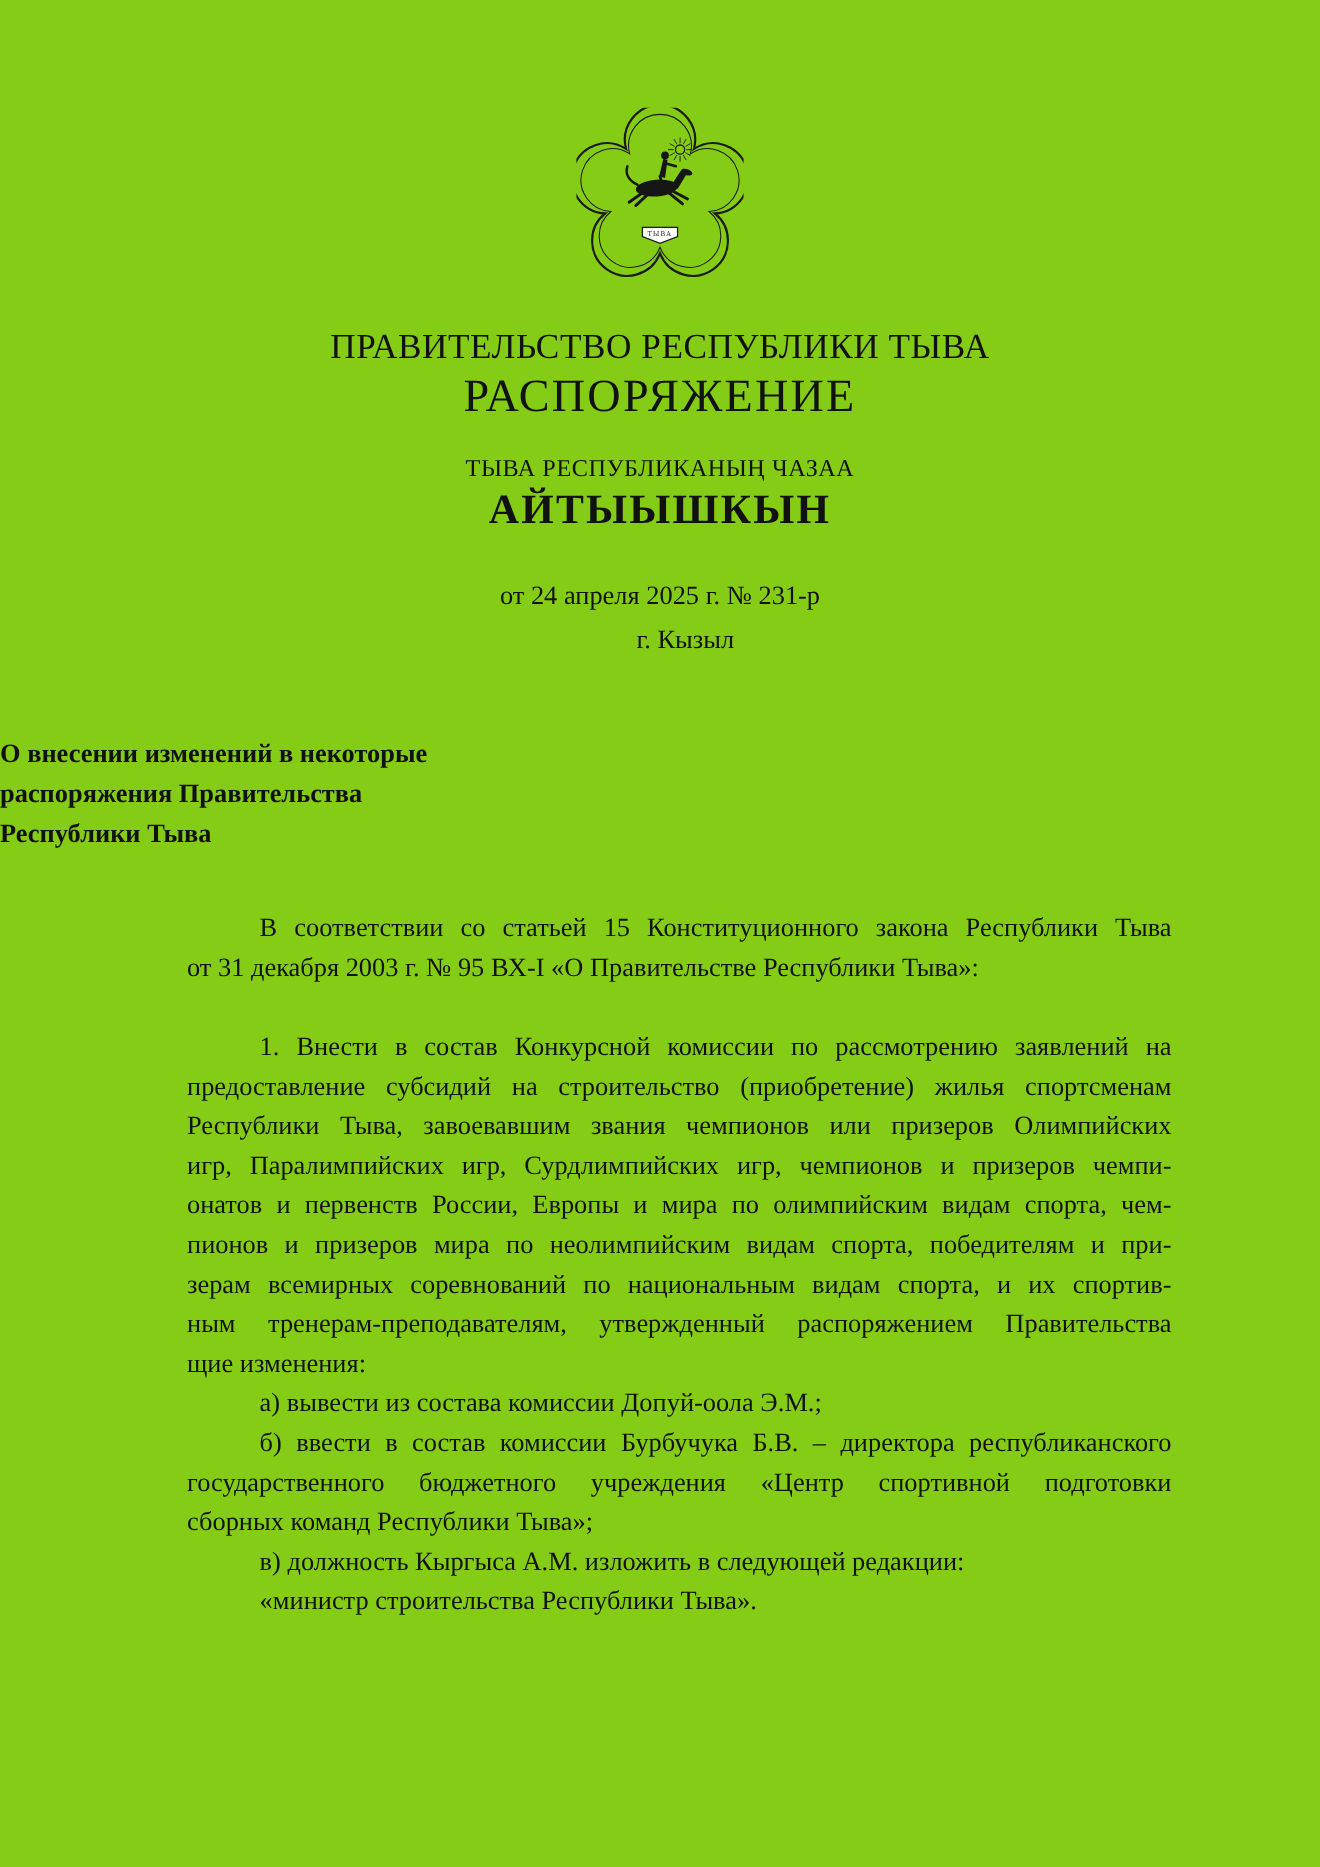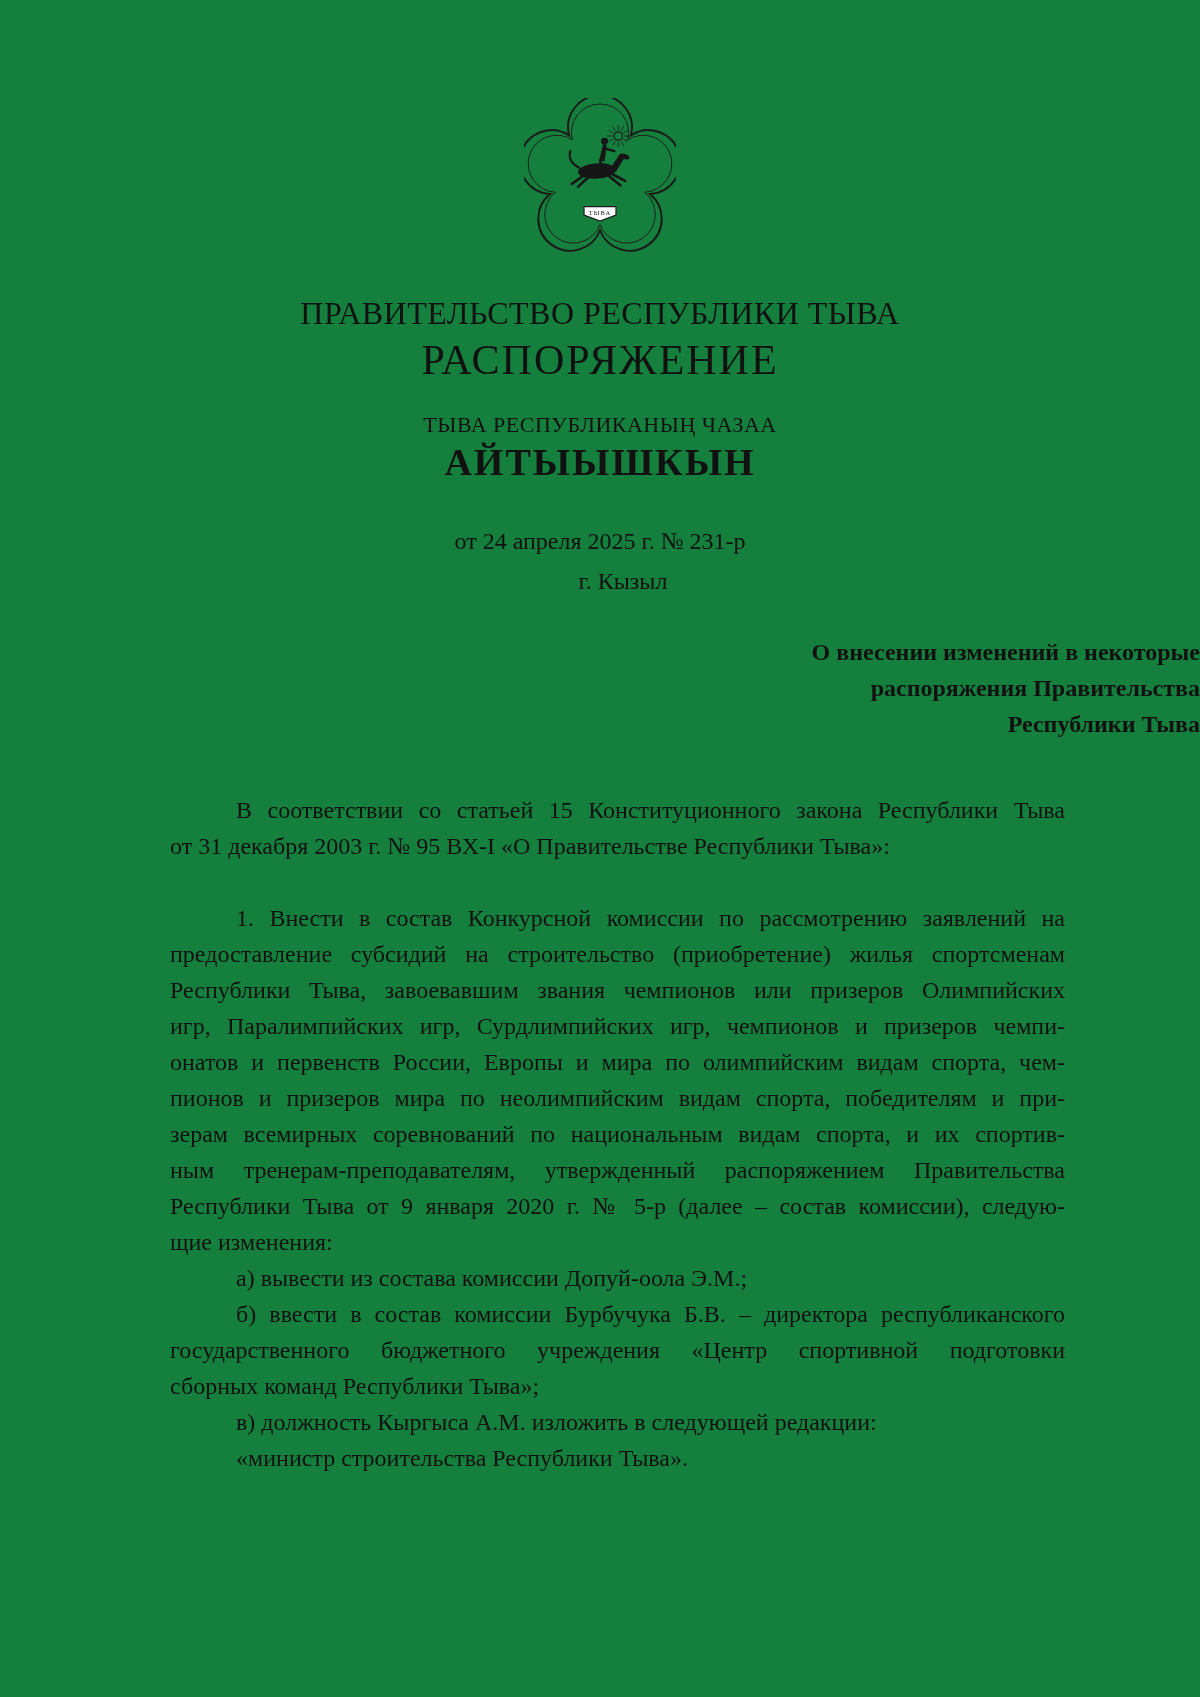"ПРАВИТЕЛЬСТВО РЕСПУБЛИКИ ТЫВА" .page { background: #15803d -> #84cc16 }
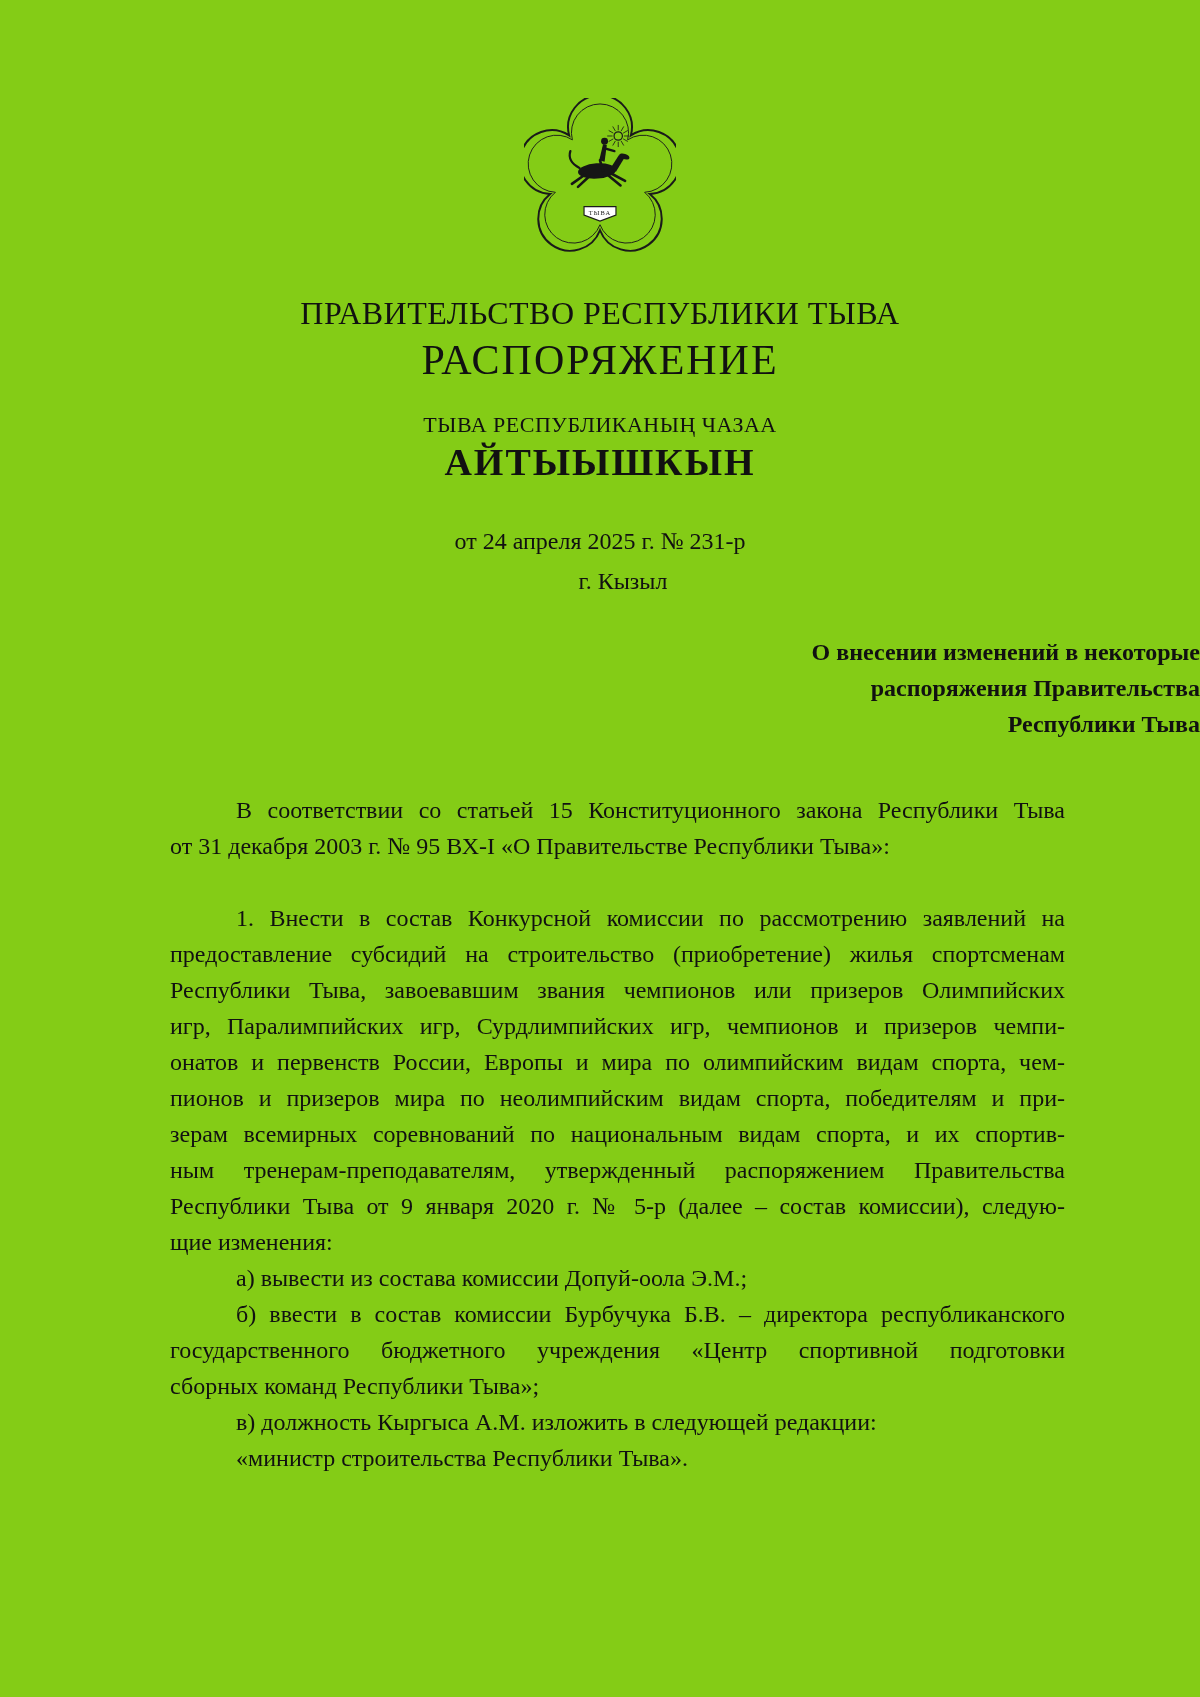"О внесении изменений в некоторые" .doc-title { margin-top: 39px -> 72px; text-align: right -> left }
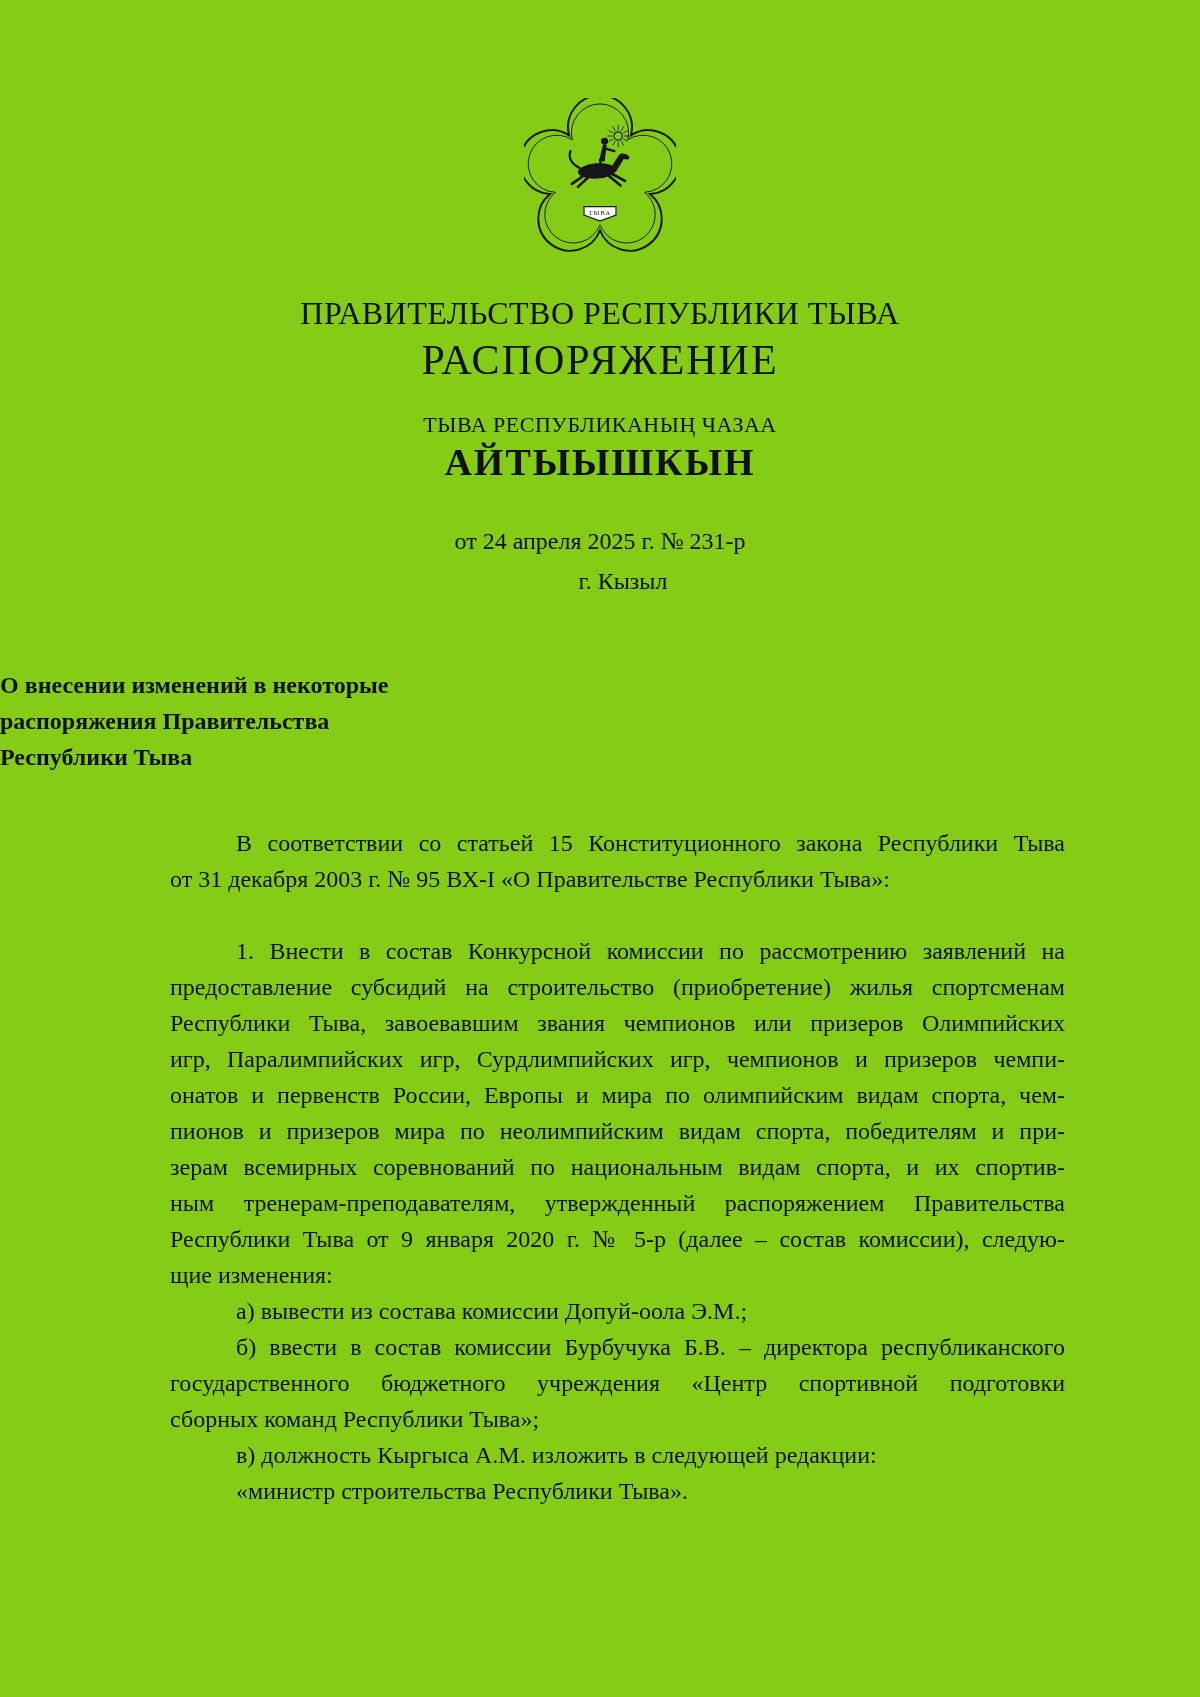"Республики Тыва от 9 января" div.line { html: <div>Республики Тыва от 9 января 2020 г. № 5-р (далее – состав комиссии), следую-</div> -> none }
